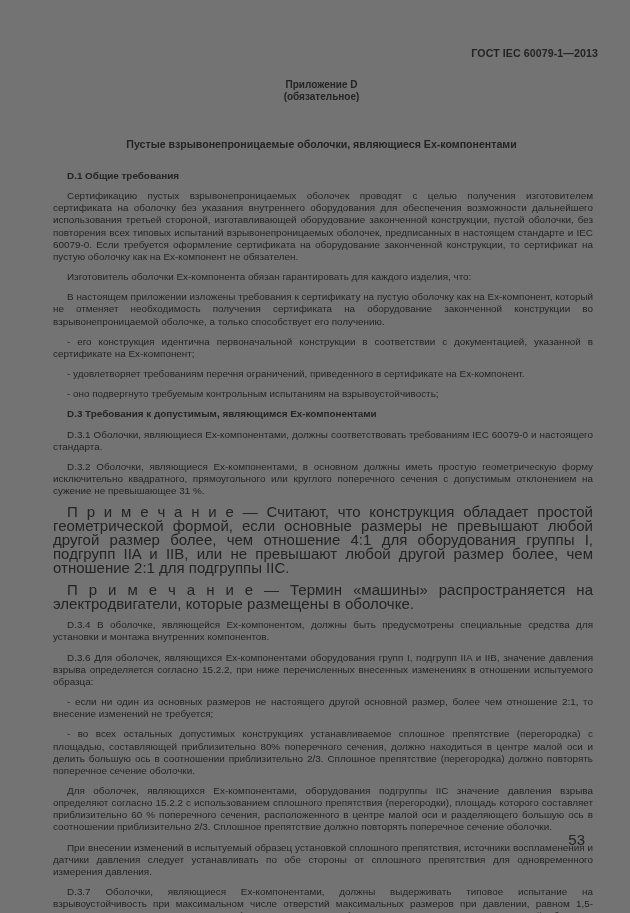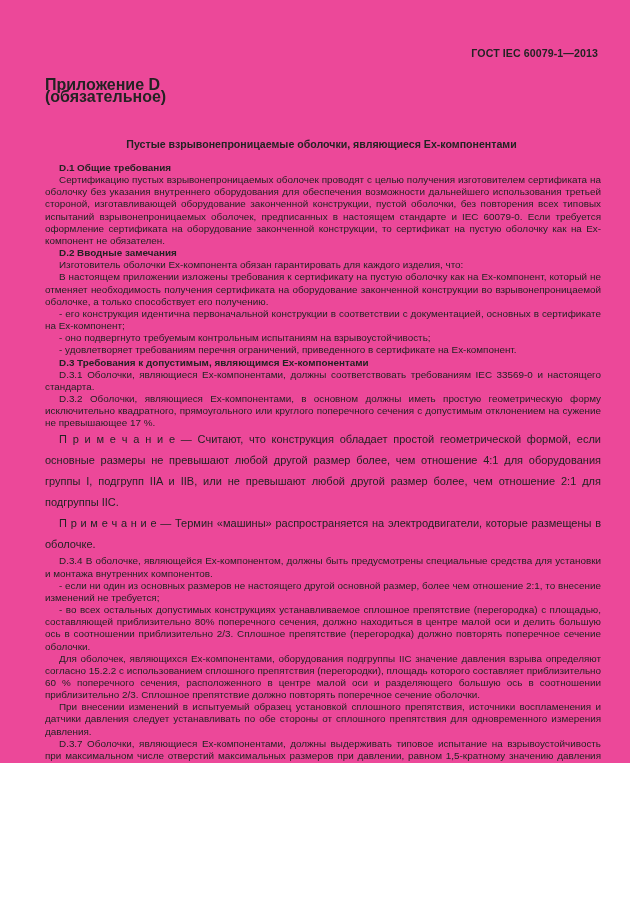"ГОСТ IEC 60079-1—2013" .page { background: #ec4899 -> #737373; height: 763px -> 913px }
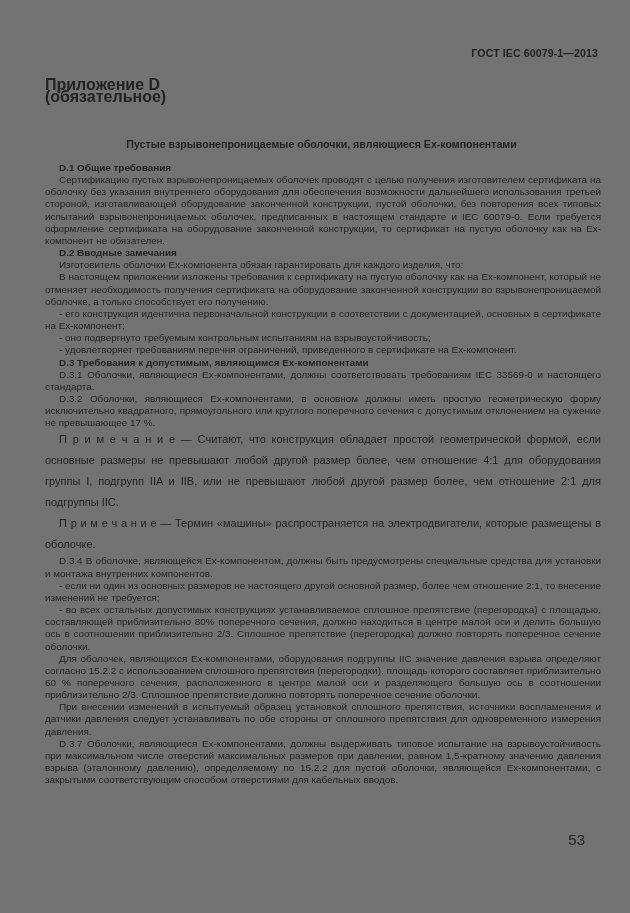"Приложение D" .appendix { font-size: 16px -> 10px; text-align: none -> center }
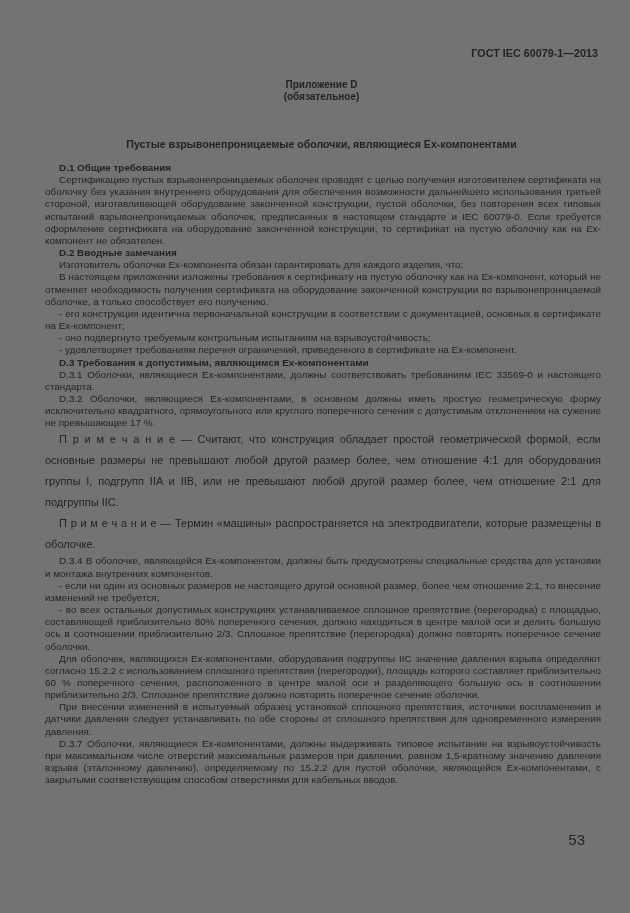"D.1 Общие требования" .body p { margin: 0 -> 8px }
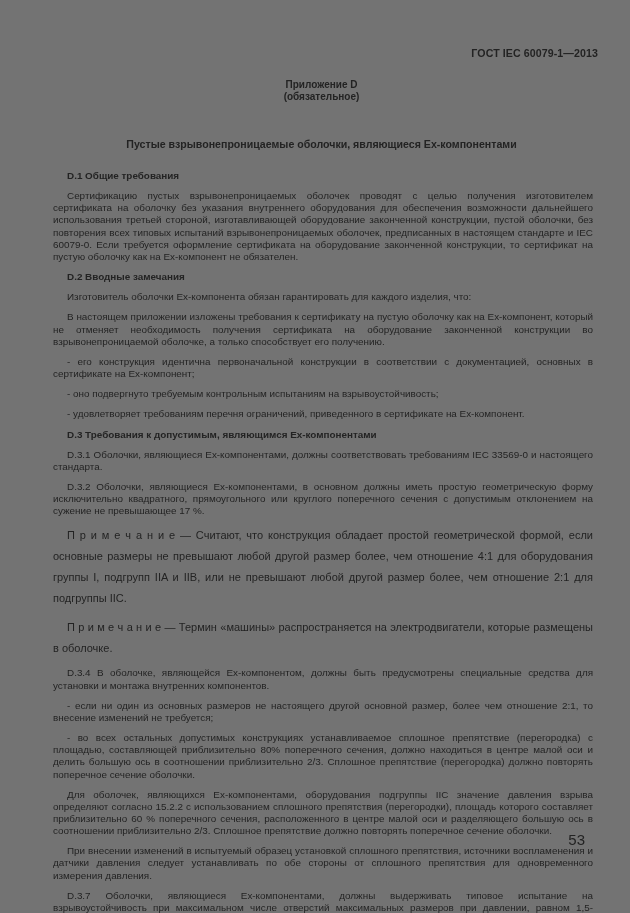"D.2 Вводные замечания" p.h { html: <p>D.2 Вводные замечания</p> -> none }
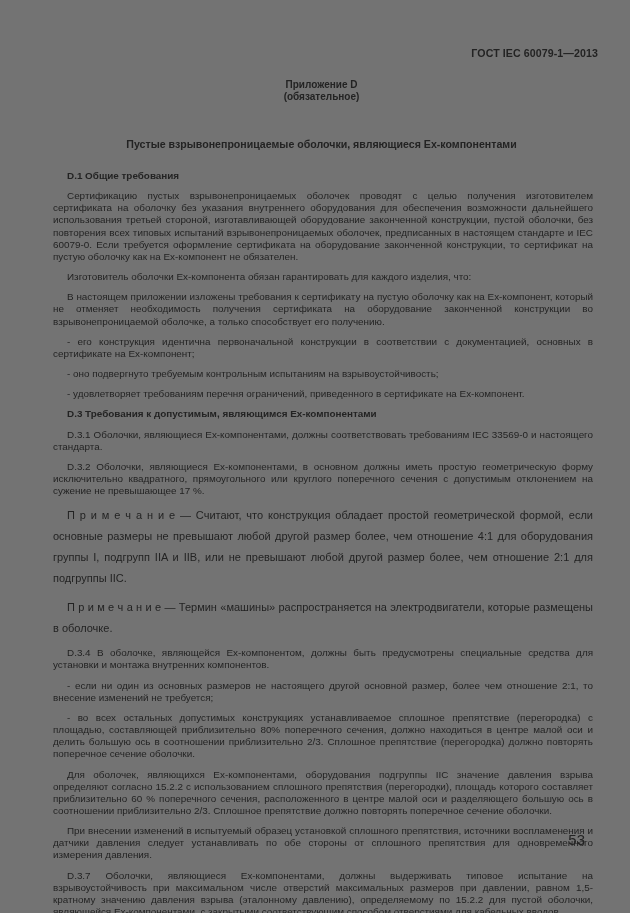"- его конструкция идентична" p.p { text: основных -> указанной }
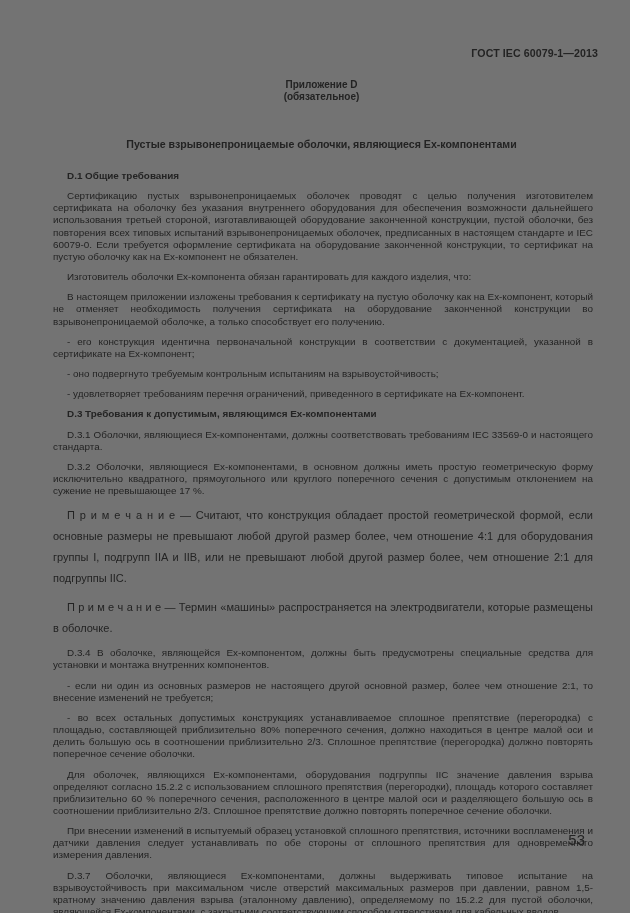"- оно подвергнуто требуемым контрольным" p.p { order: before "- удовлетворяет требованиям перечня" -> after "- удовлетворяет требованиям перечня" }
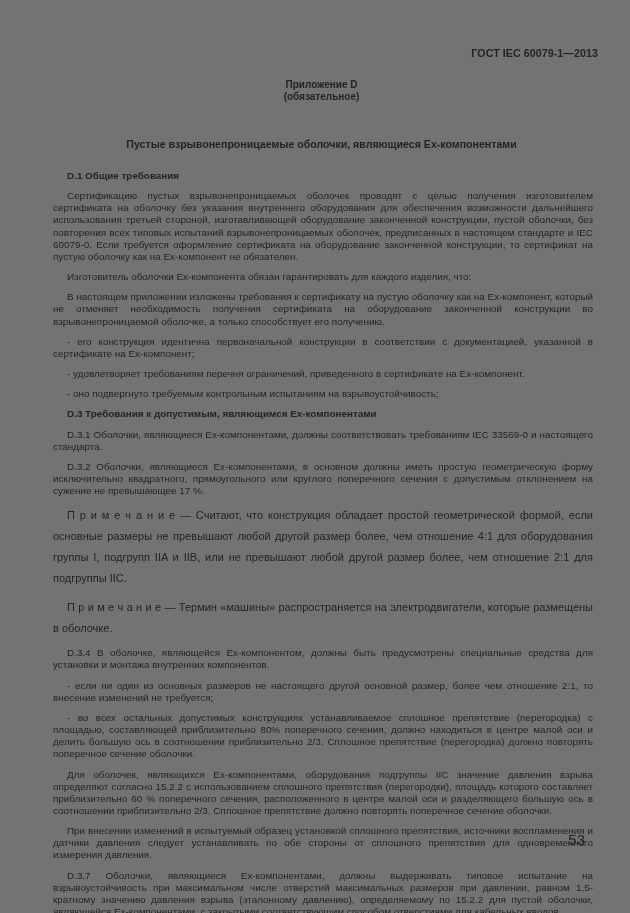"D.3.1 Оболочки, являющиеся" p.p { text: 33569-0 -> 60079-0 }
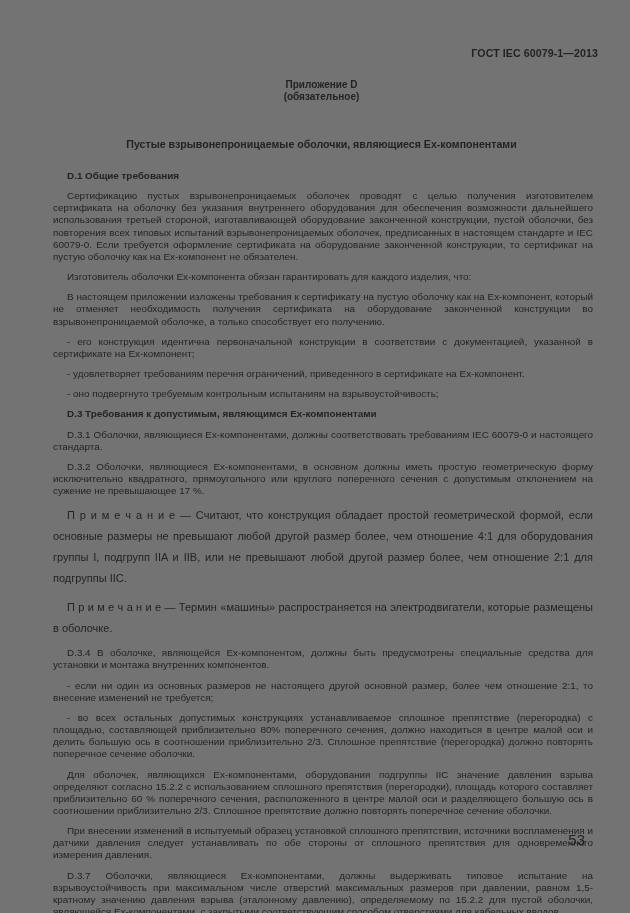"D.3.2 Оболочки, являющиеся" p.p { text: 17 -> 31 }
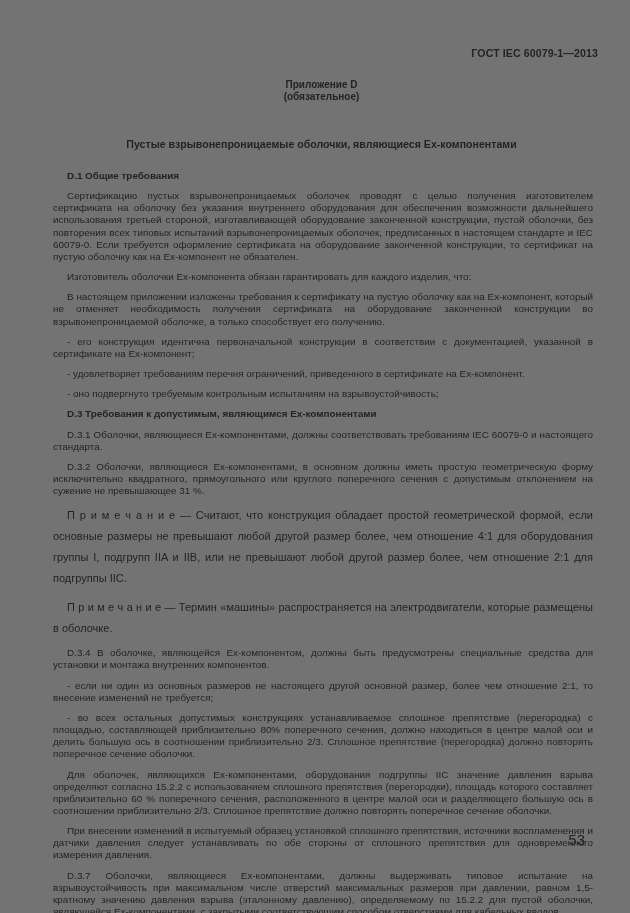"П р и м е" .body p.note { font-size: 11px -> 15px; line-height: 21px -> 14px }
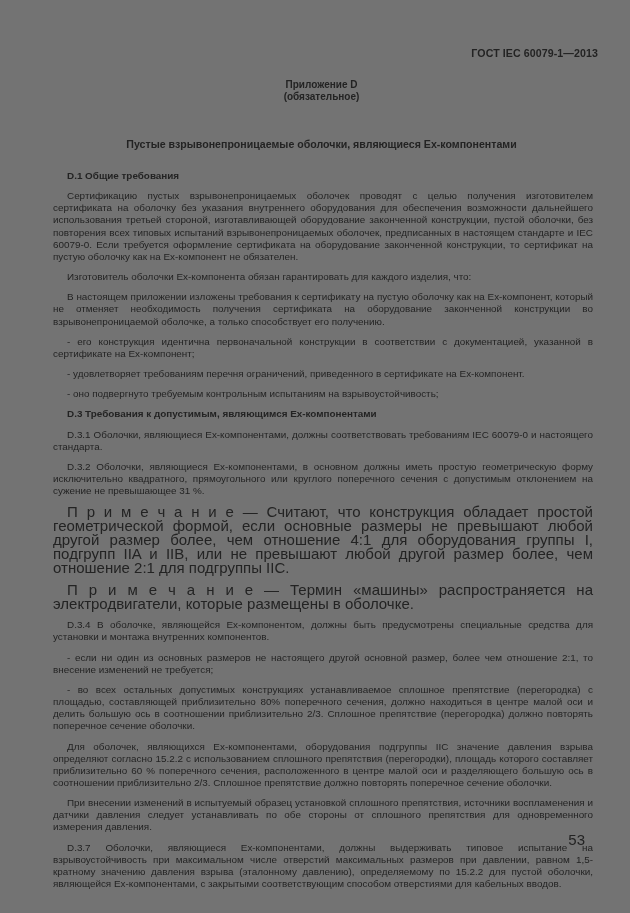"D.3.6 Для оболочек, являющихся" p.p { html: none -> <p>D.3.6 Для оболочек, являющихся Ex-компонентами оборудования групп I, подгрупп IIA и IIB, значение давления взрыва определяется согласно 15.2.2, при ниже перечисленных внесенных изменениях в отношении испытуемого образца:</p> }
